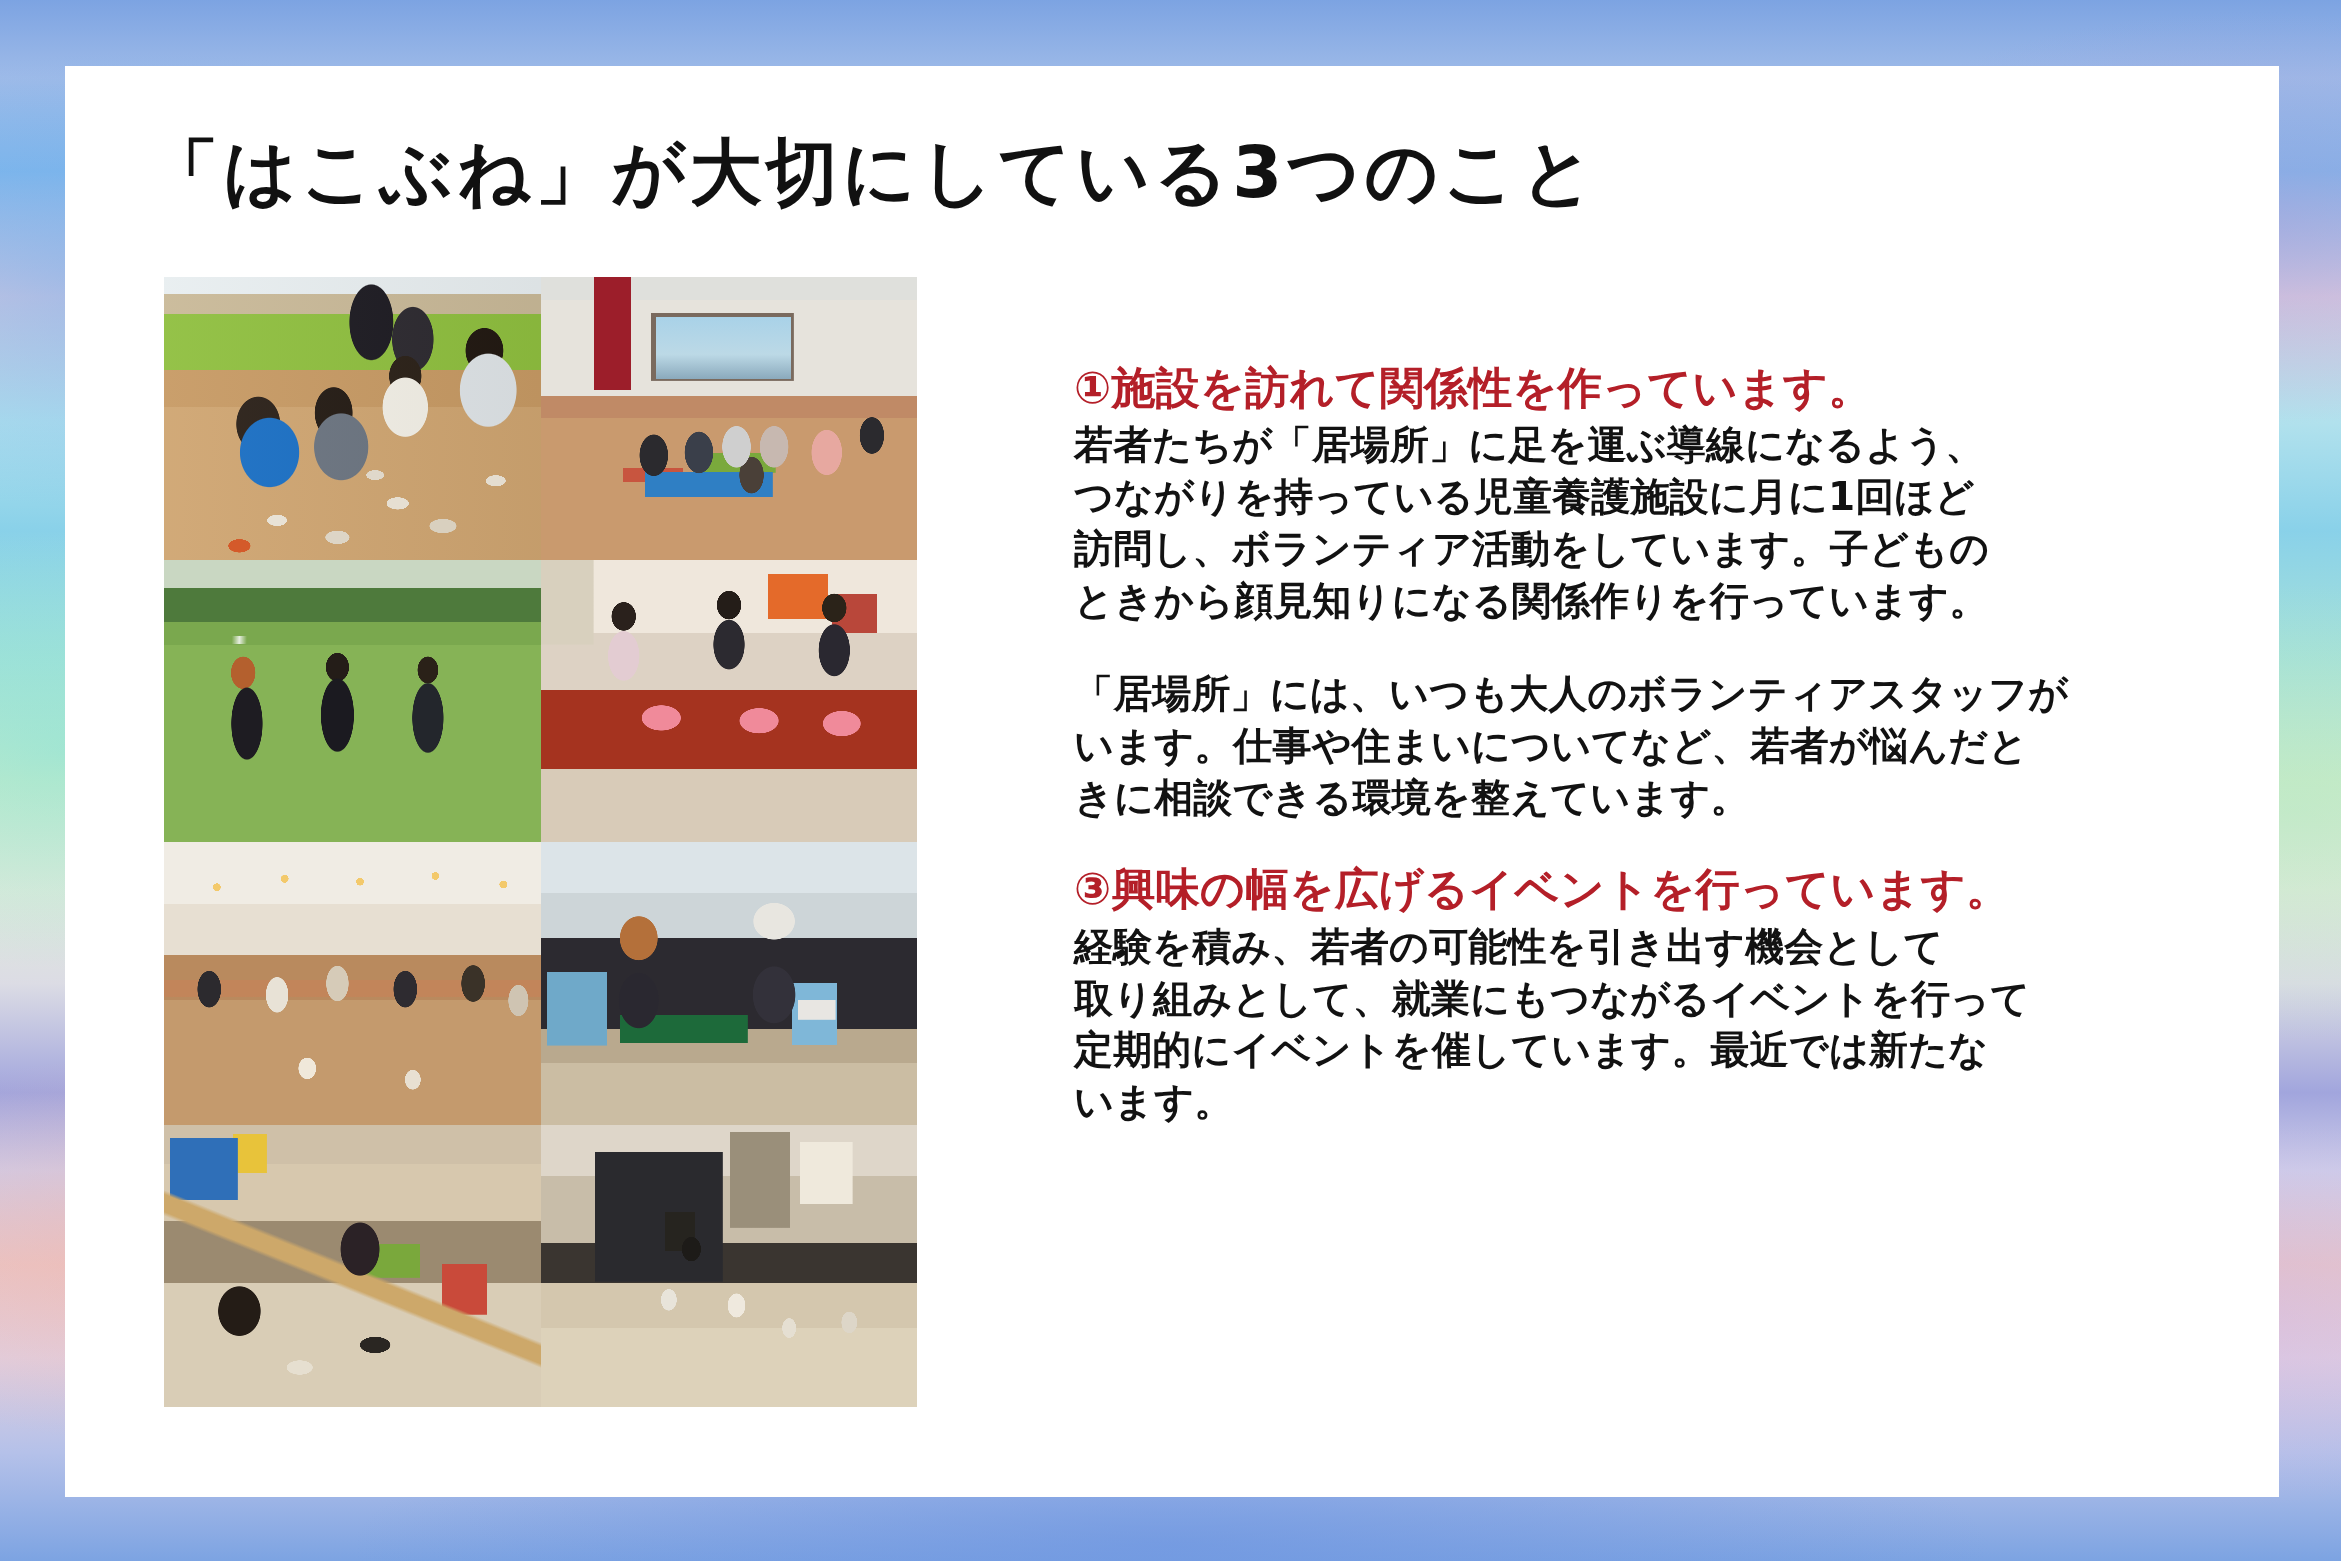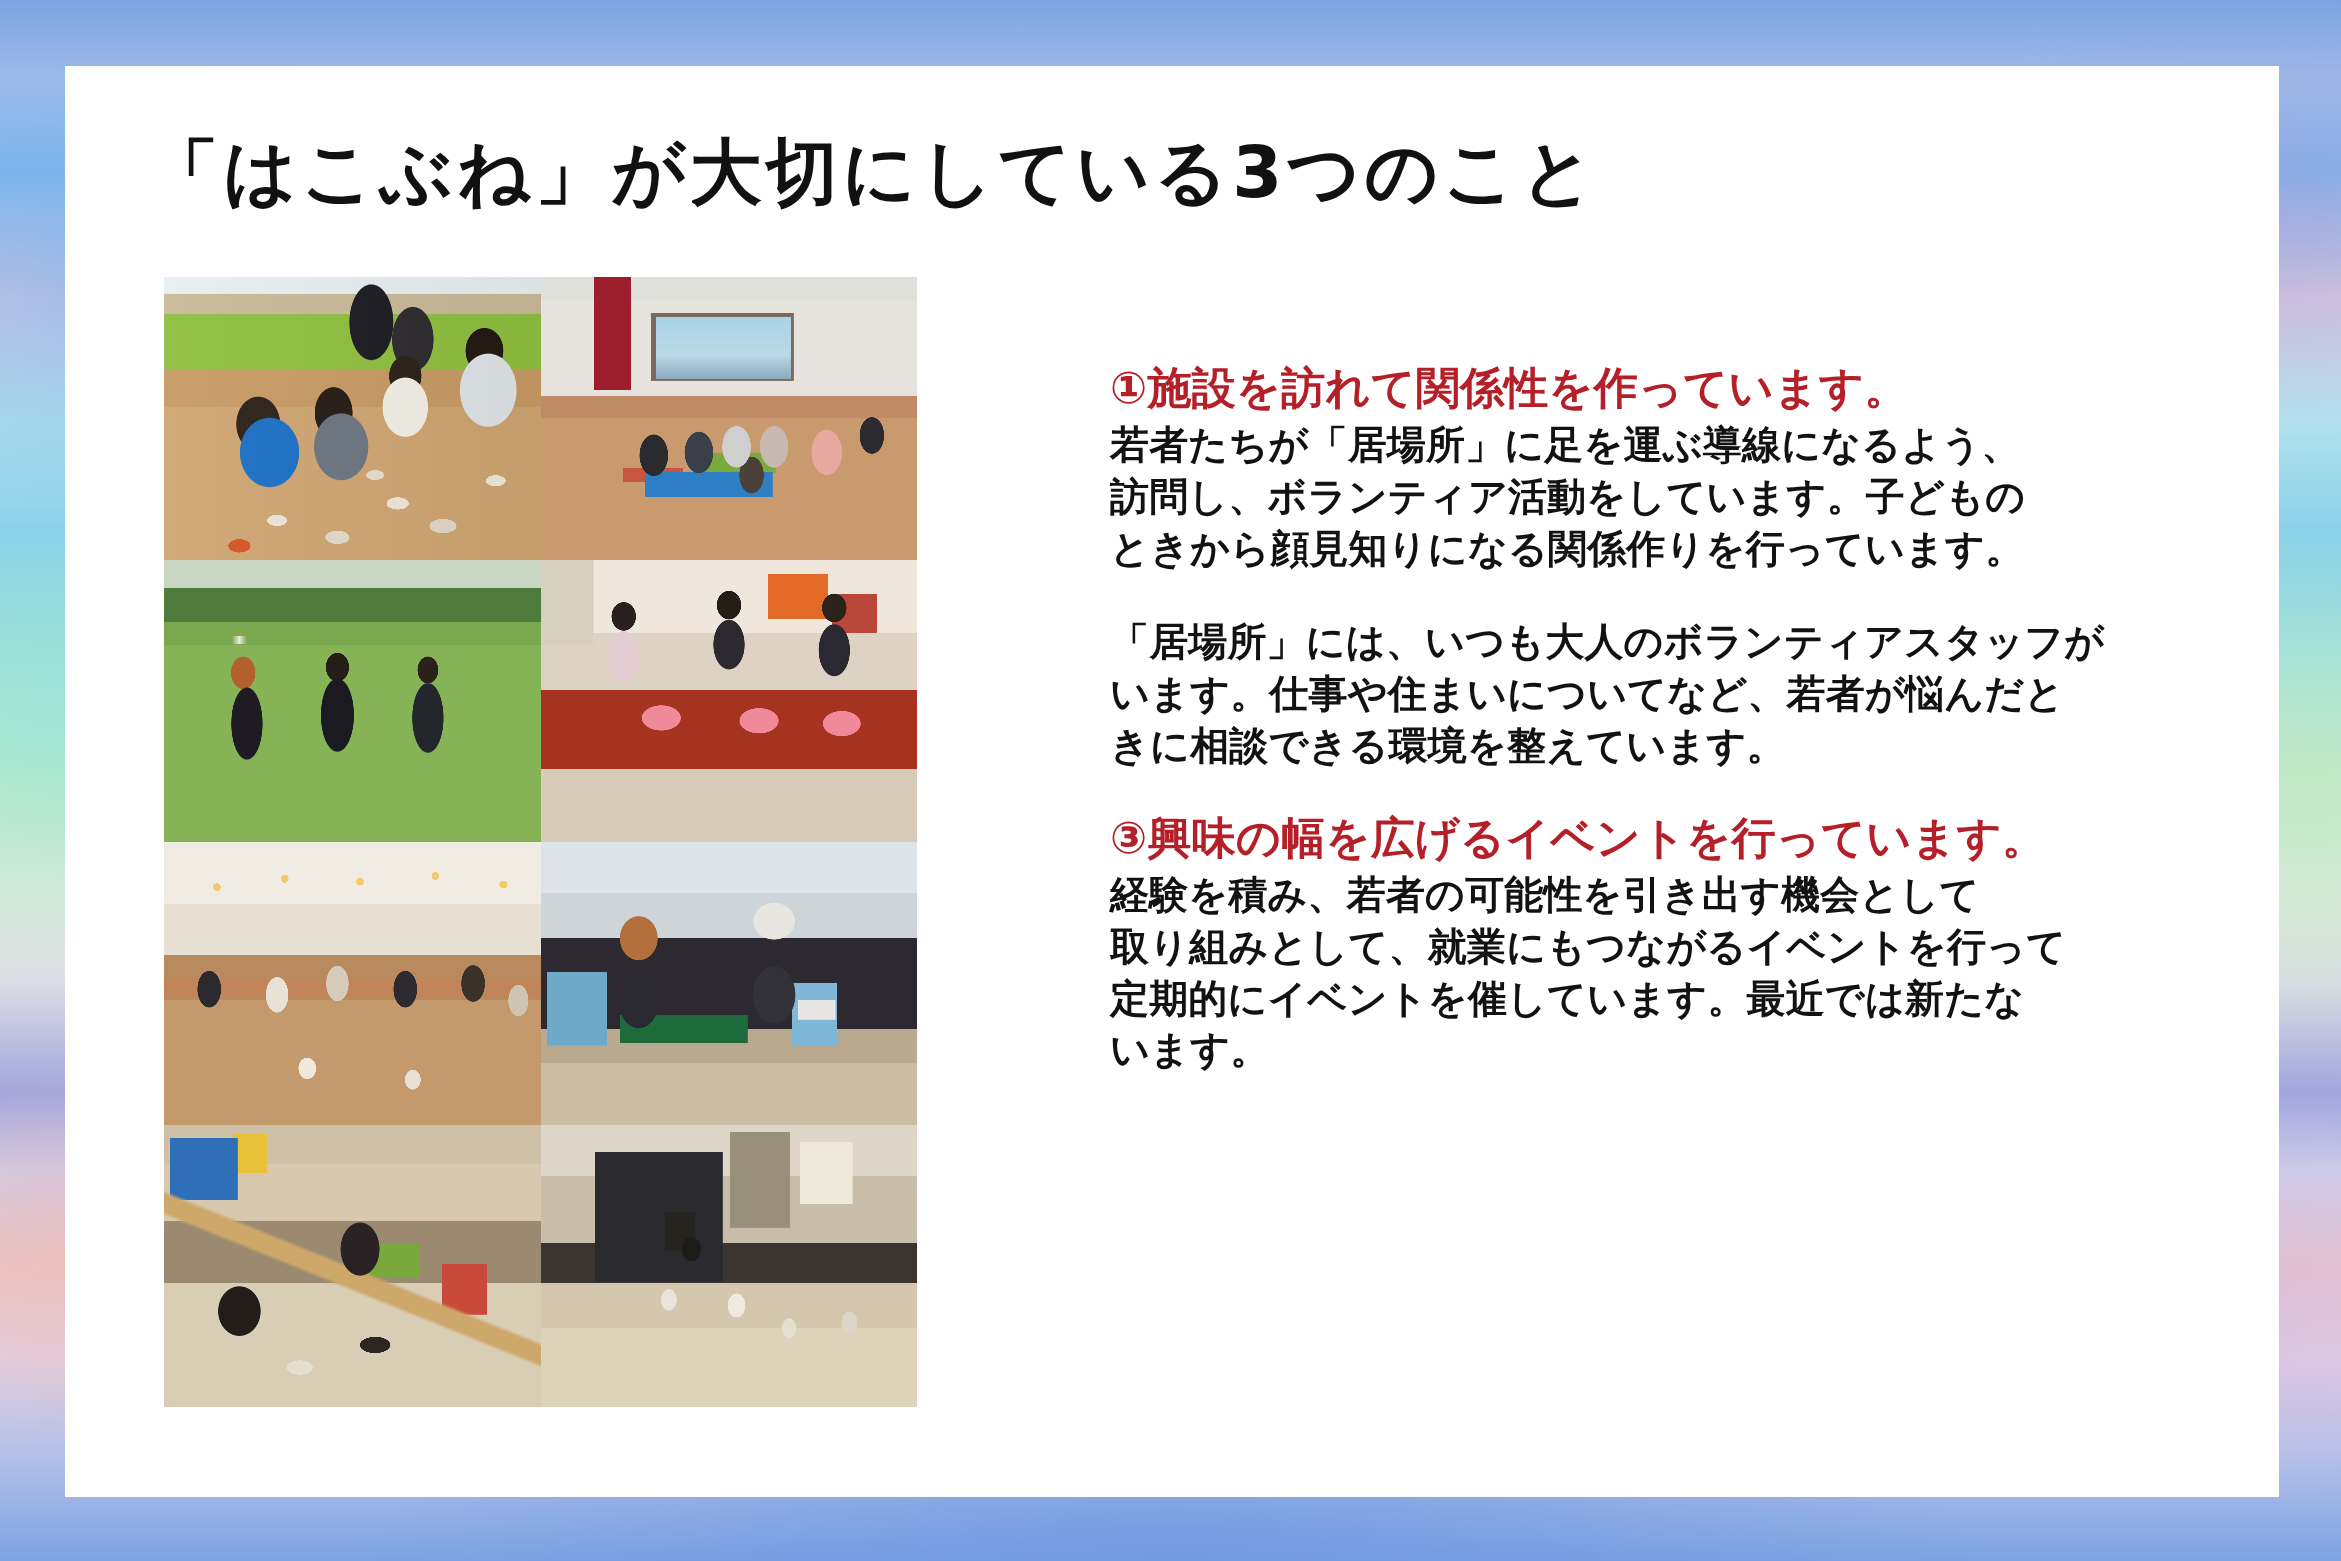"①施設を訪れて関係性を作っています。" .section { margin-left: 36px -> none }
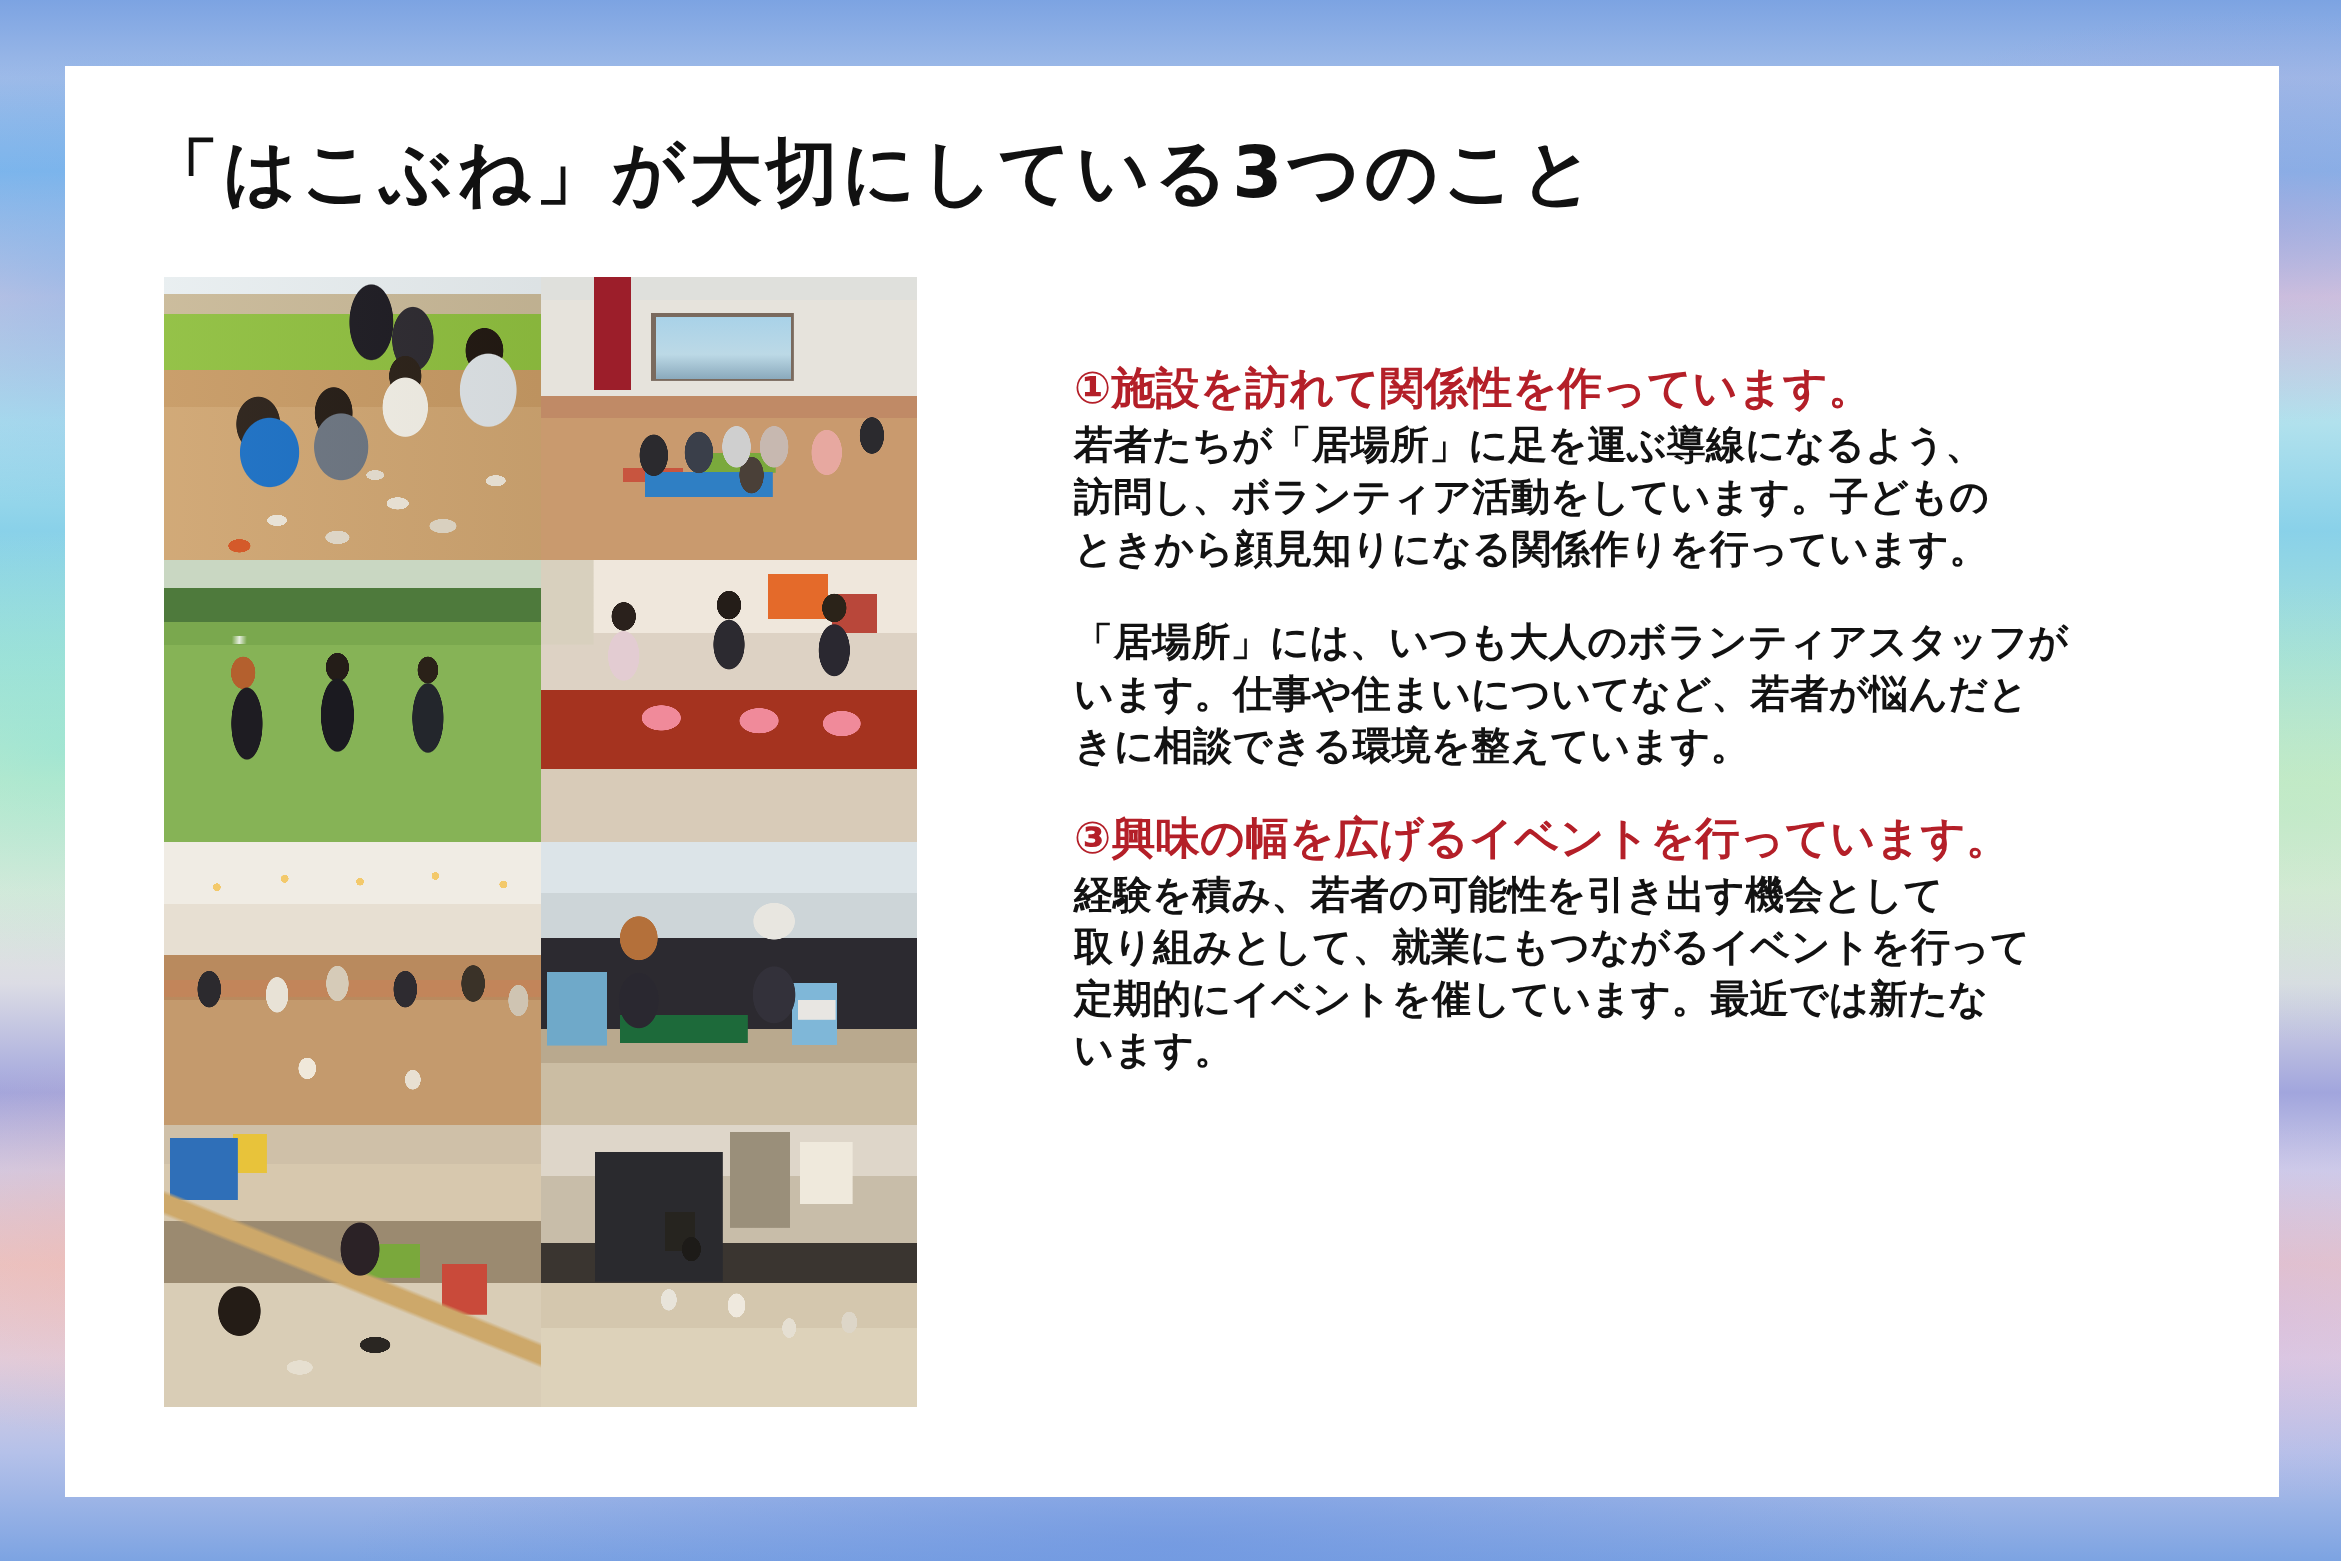"つながりを持っている児童養護施設に月に1回ほど" span.bline { html: none -> <span>つながりを持っている児童養護施設に月に1回ほど</span> }
